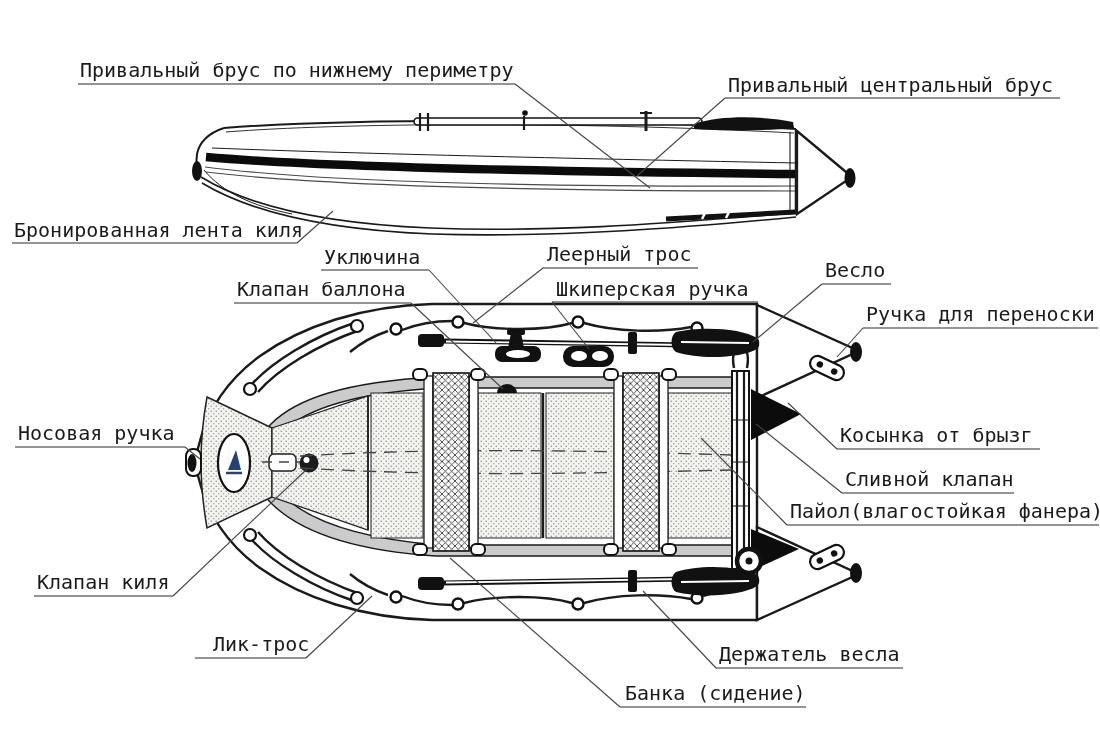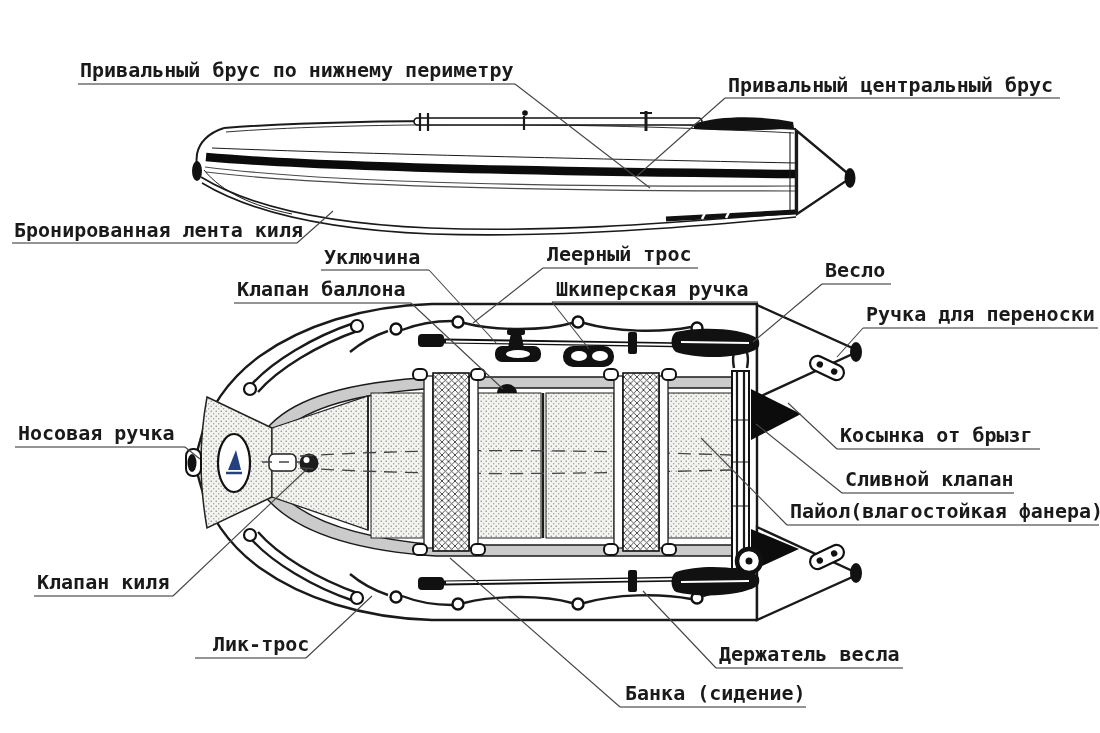"Привальный брус по нижнему периметру" .stage { font-weight: bold -> none }
